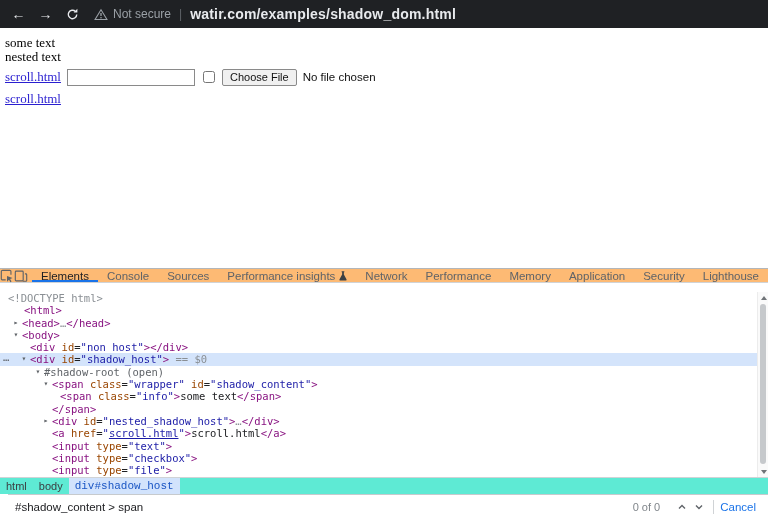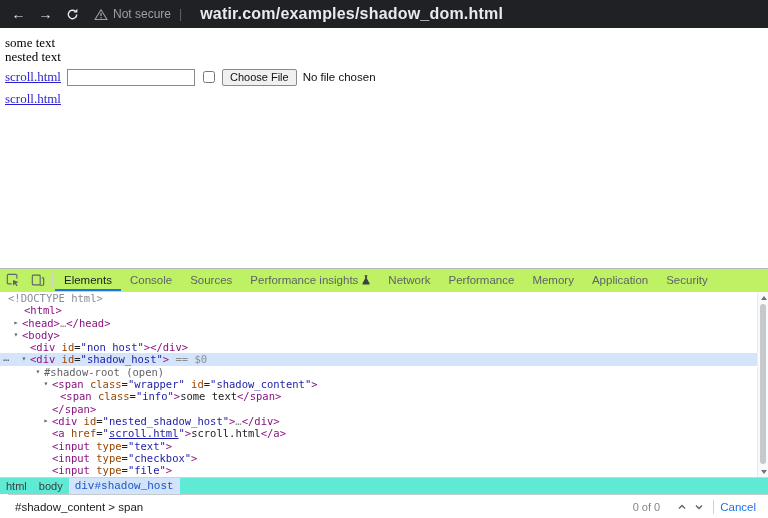"watir.com/examples/shadow_dom.html" .url { font-size: 16px -> 14px; margin-left: 10px -> none }
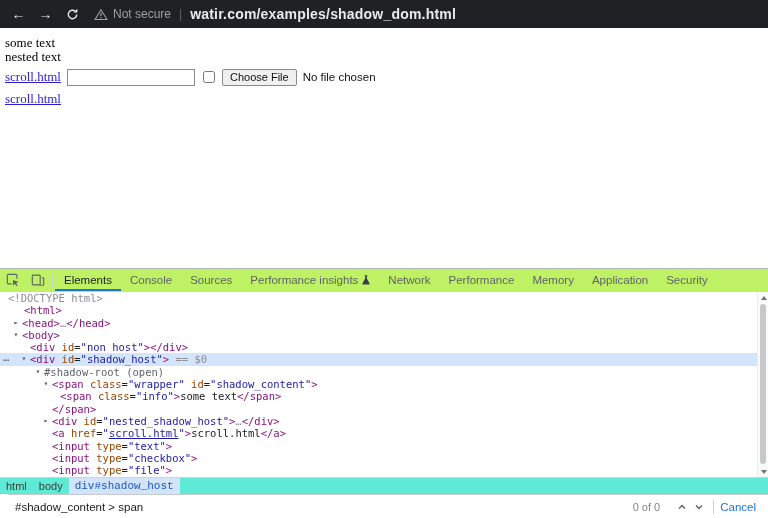"Elements" .tabbar { background: #bef264 -> #fdba74; height: 23px -> 14px }
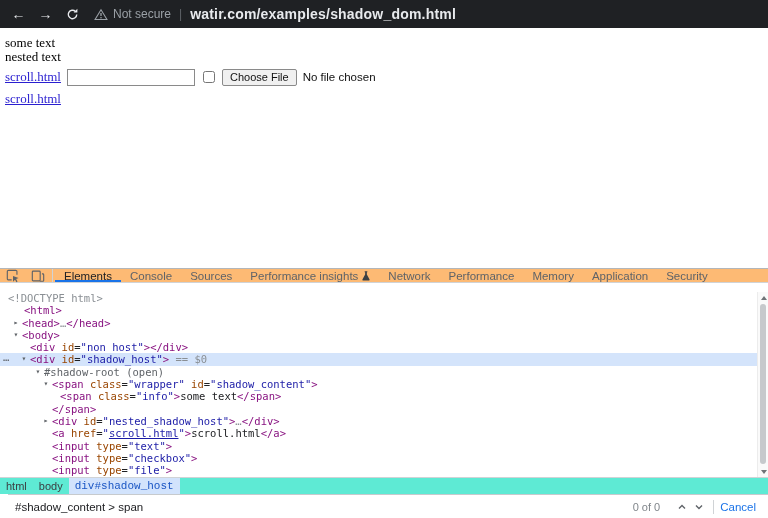"Lighthouse" div.tab { html: none -> <div> <span>Lighthouse</span> </div> }
